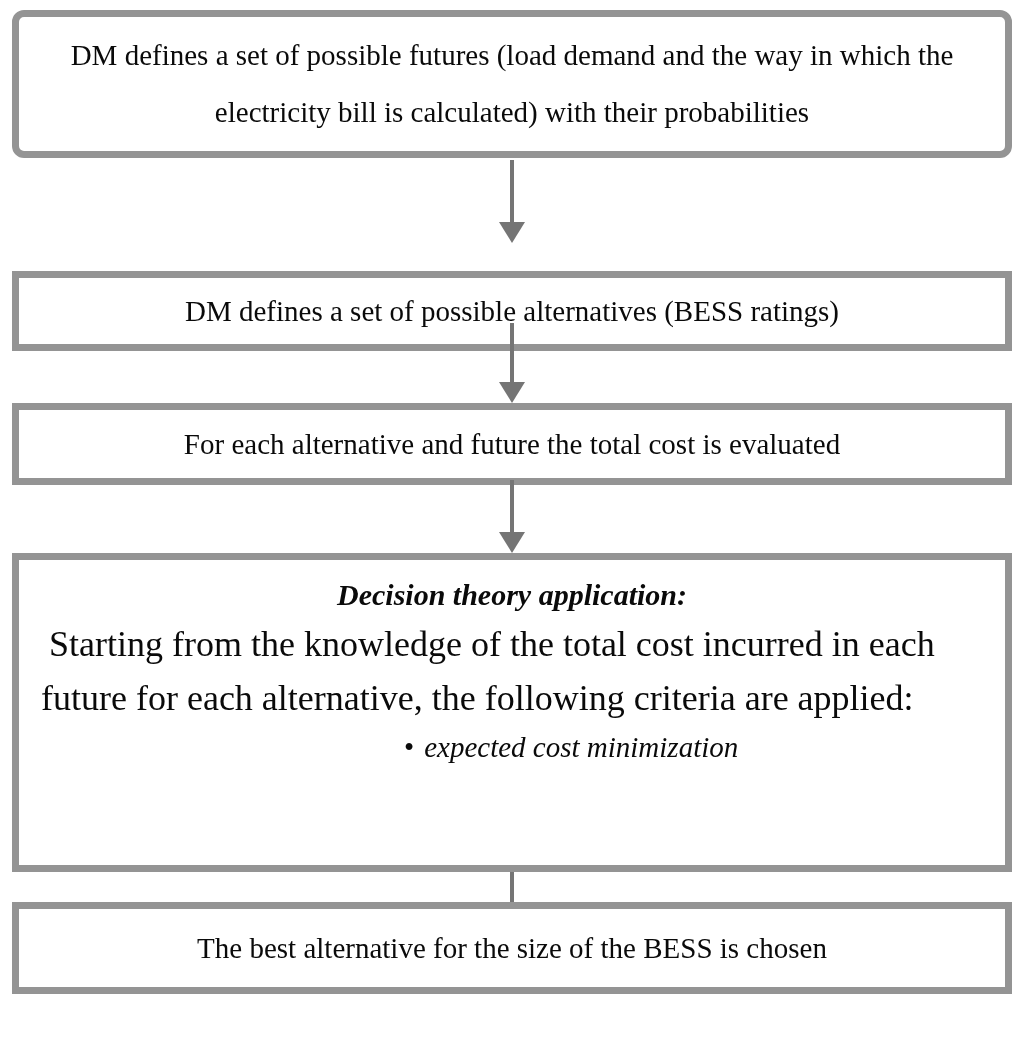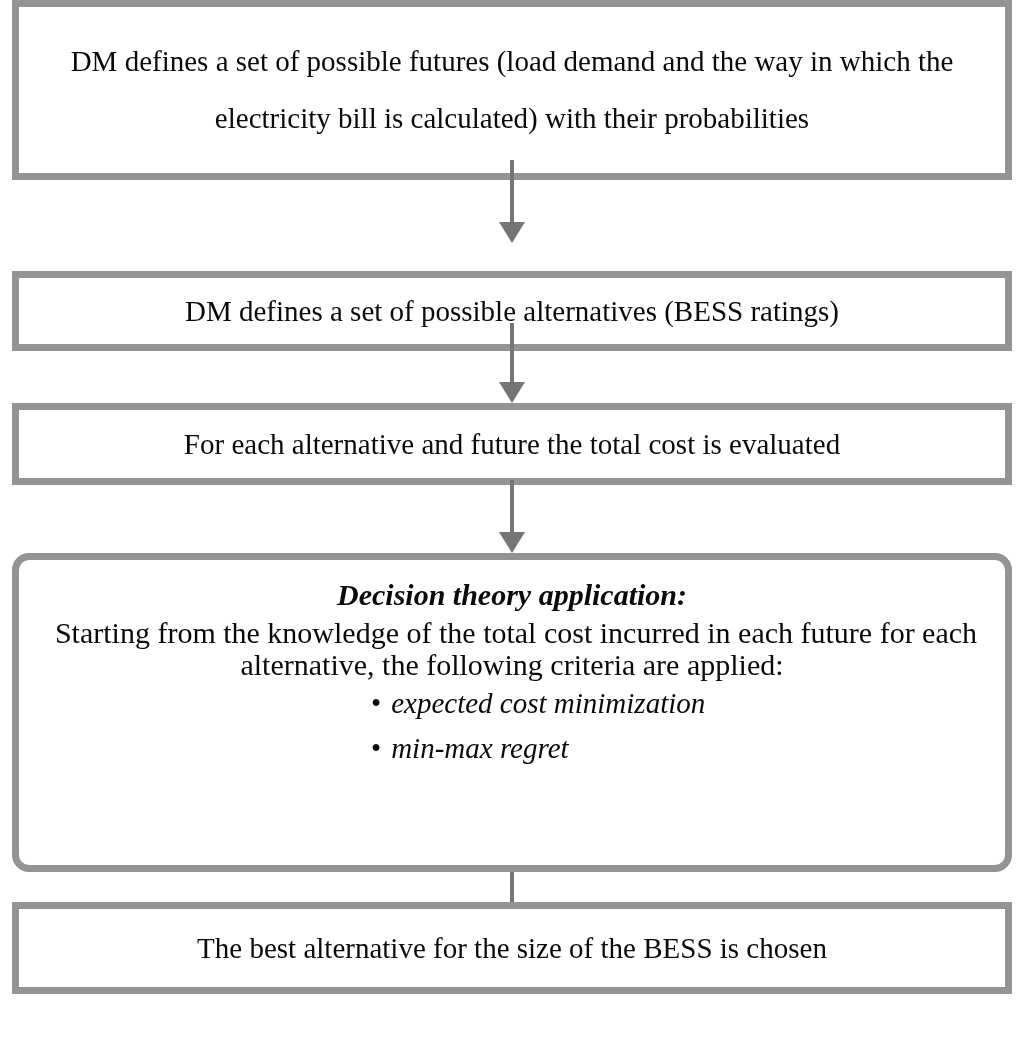"DM defines a set of possible futures" #box1 { border-radius: none -> 12px; height: 180px -> 148px; top: 0 -> 10px }
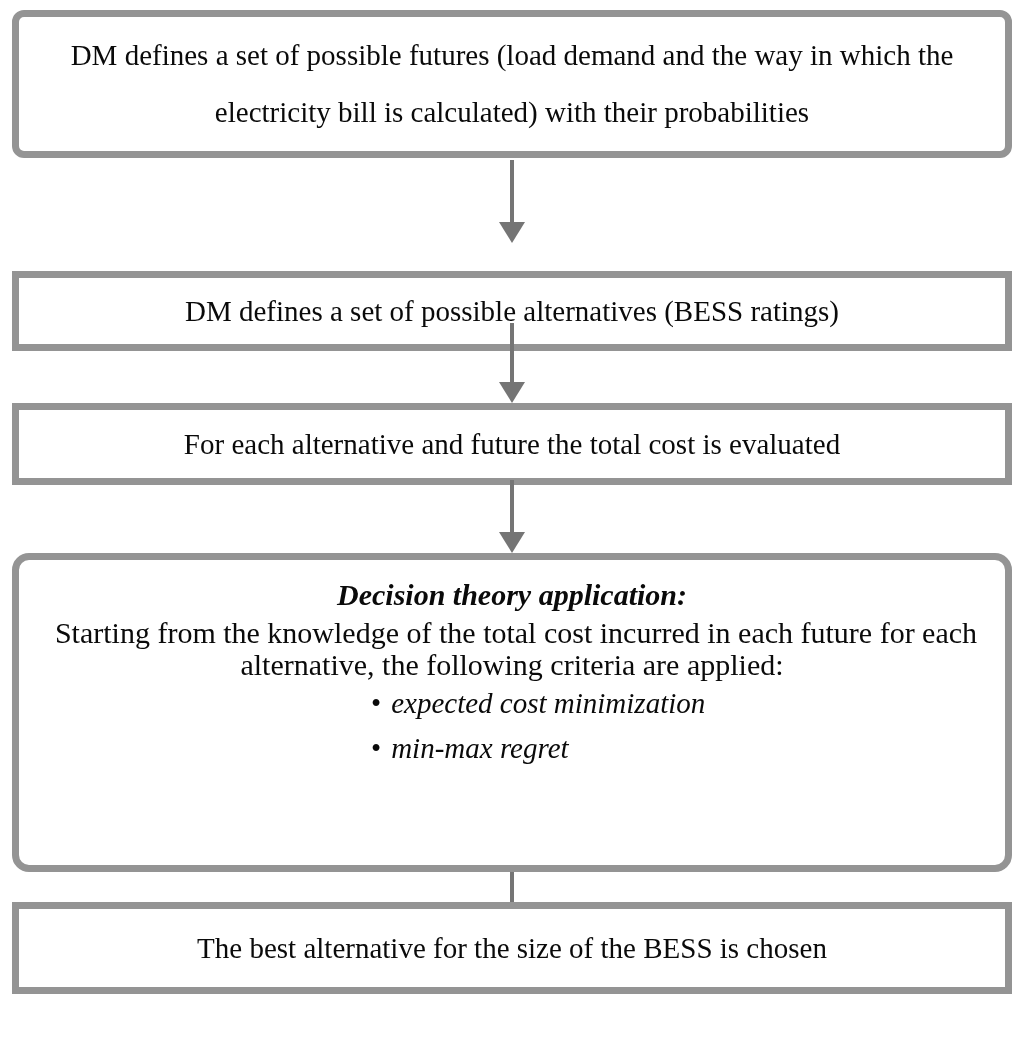"Decision theory application:" #box4 { border-radius: 17px -> none }
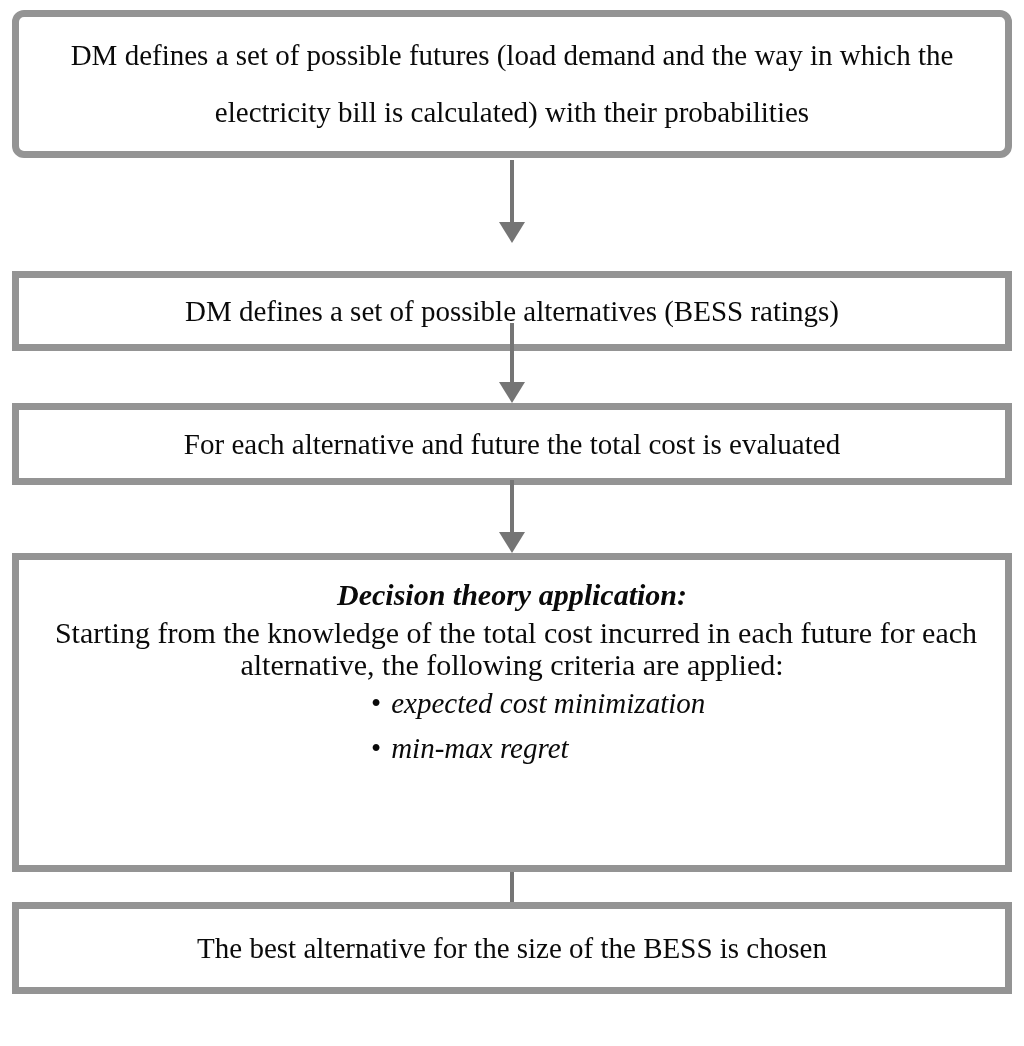"Starting from the knowledge of" .decision-body { font-size: 30px -> 36px; line-height: 32px -> 54px; text-align: center -> left }
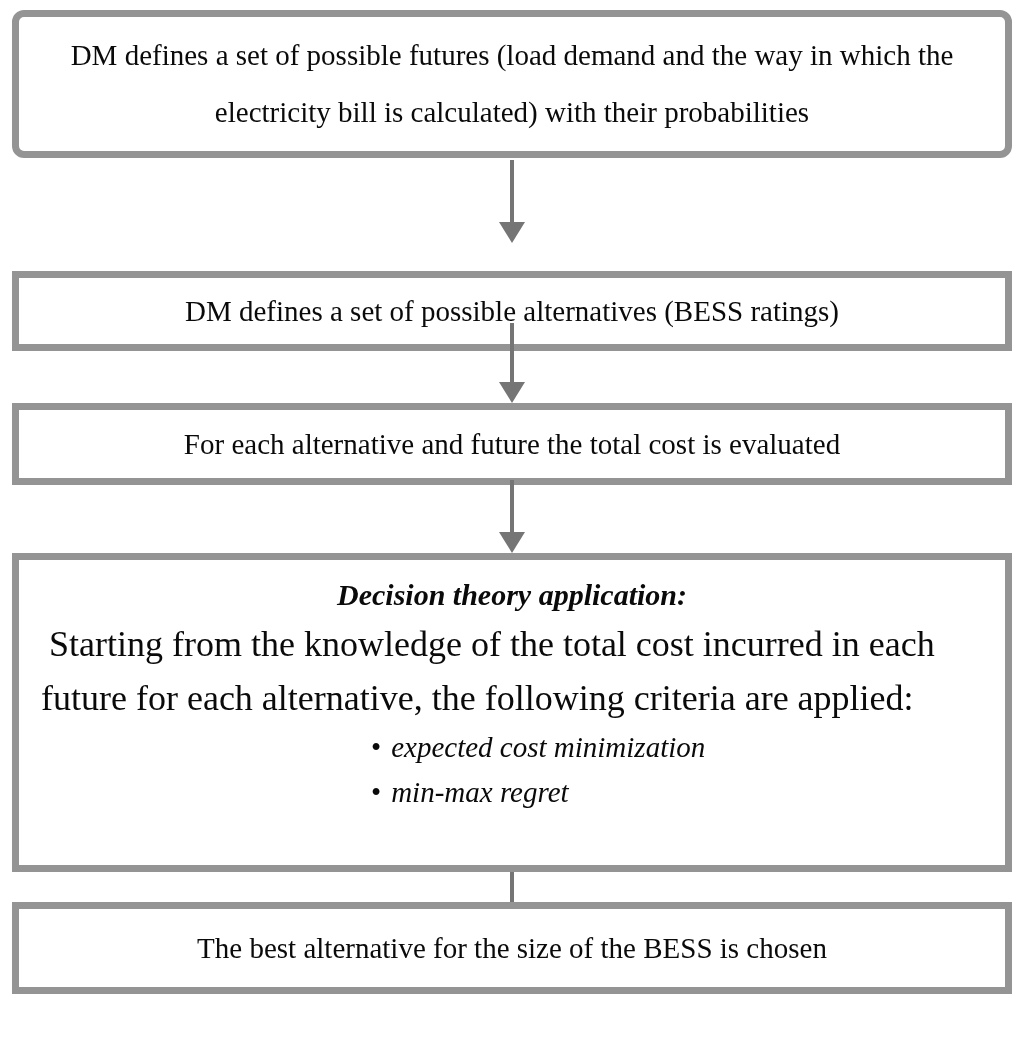"• expected cost minimization" .bullet-line { margin-left: none -> 33px }
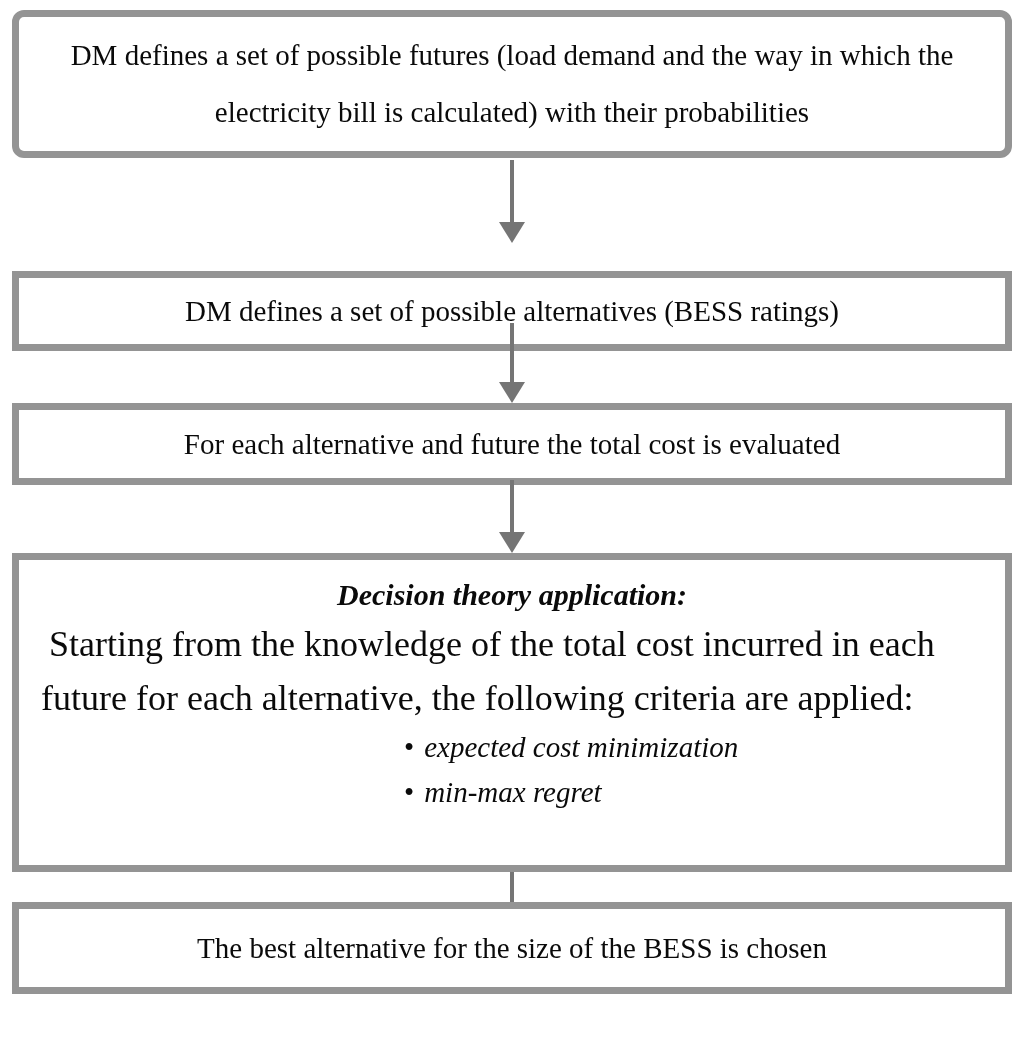"• min-max regret" div.bullet-line { html: <div> <span>•</span><span>min-max regret</span> </div> -> none }
